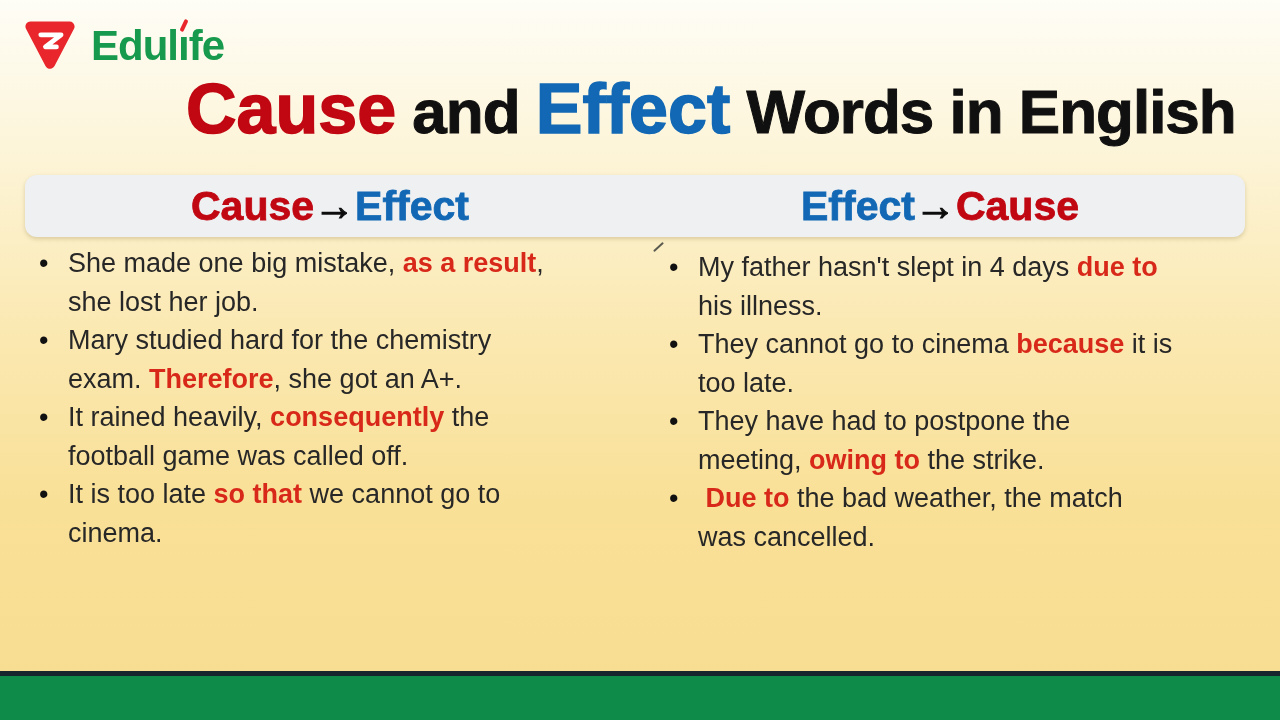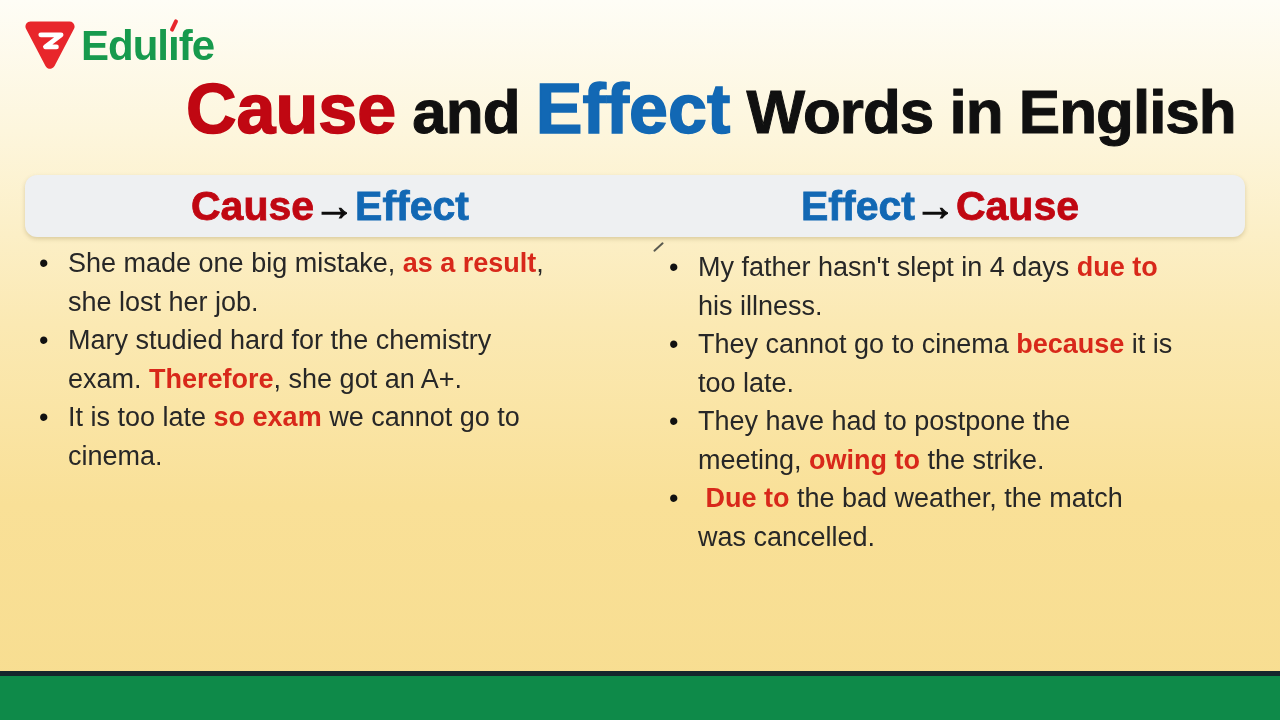"Edulıfe" .logo { gap: 3px -> 13px }
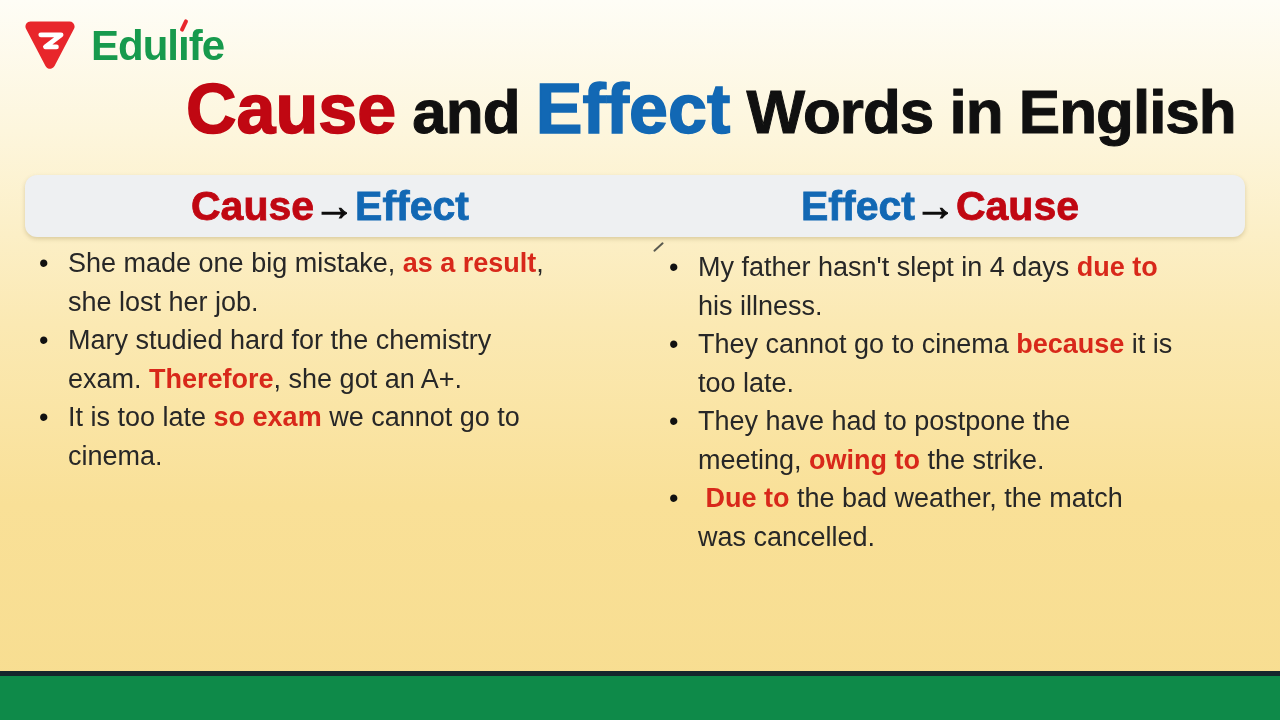"It rained heavily, consequently the" li.item { html: none -> <li><span>It rained heavily, </span><span>consequently</span><span> the football game was called off.</span></li> }
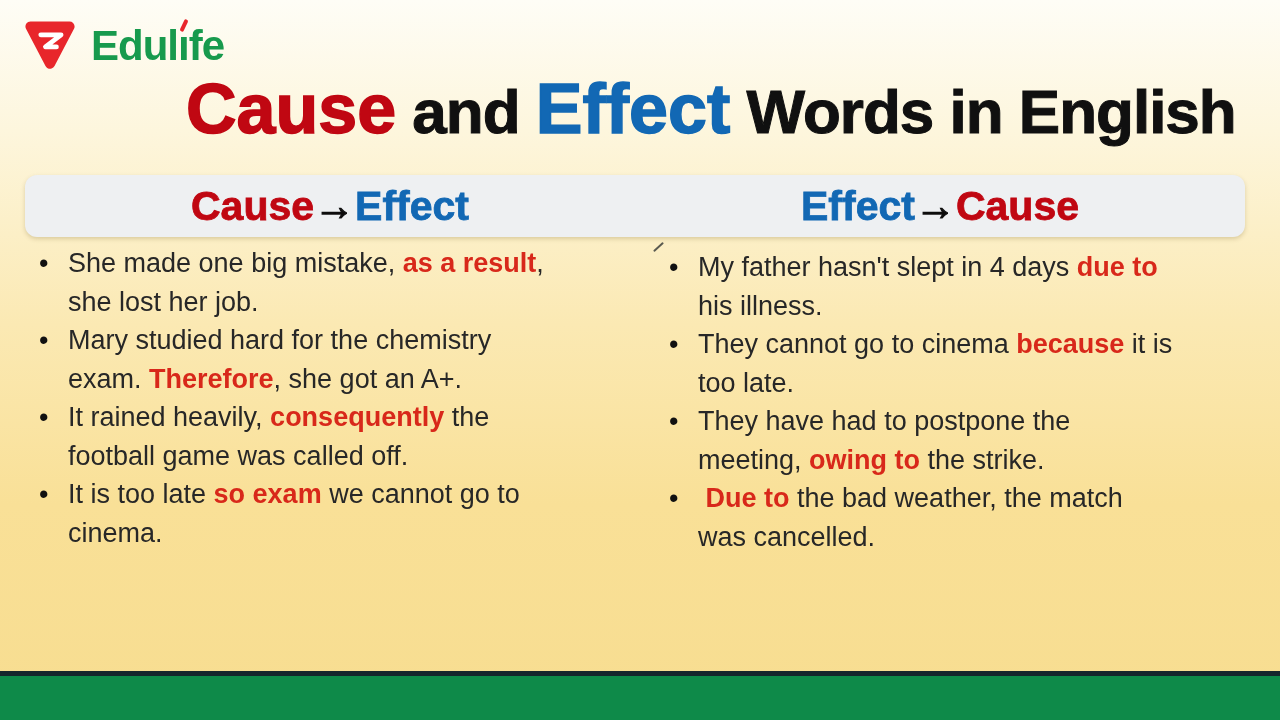"so exam" span.kw { text: exam -> that }
